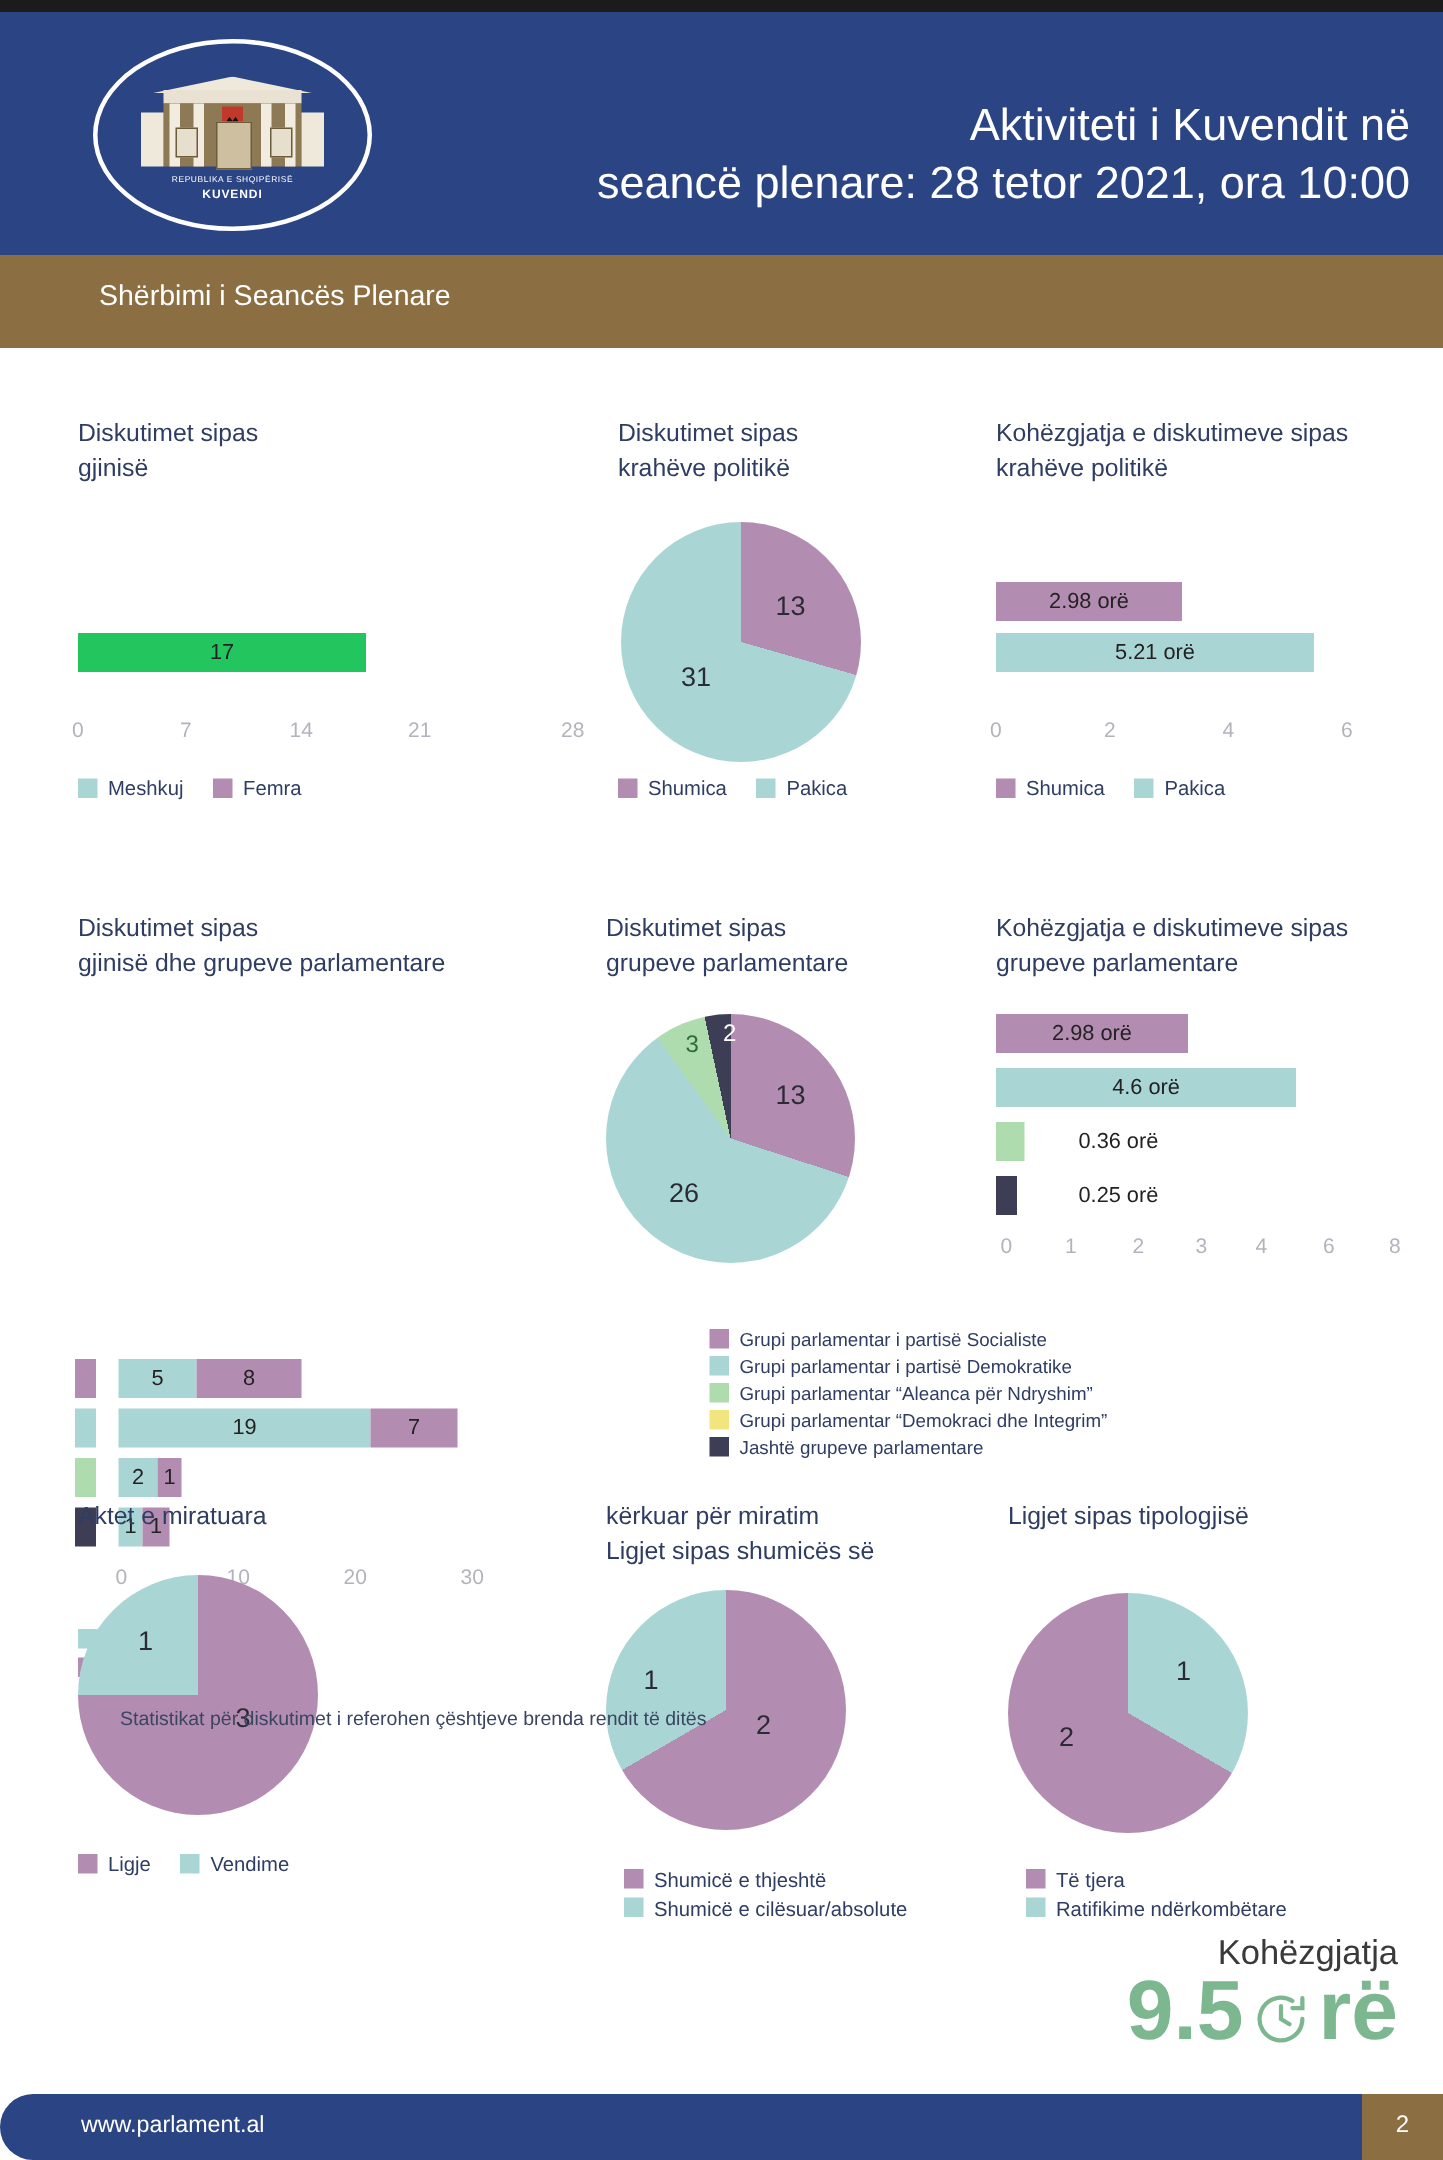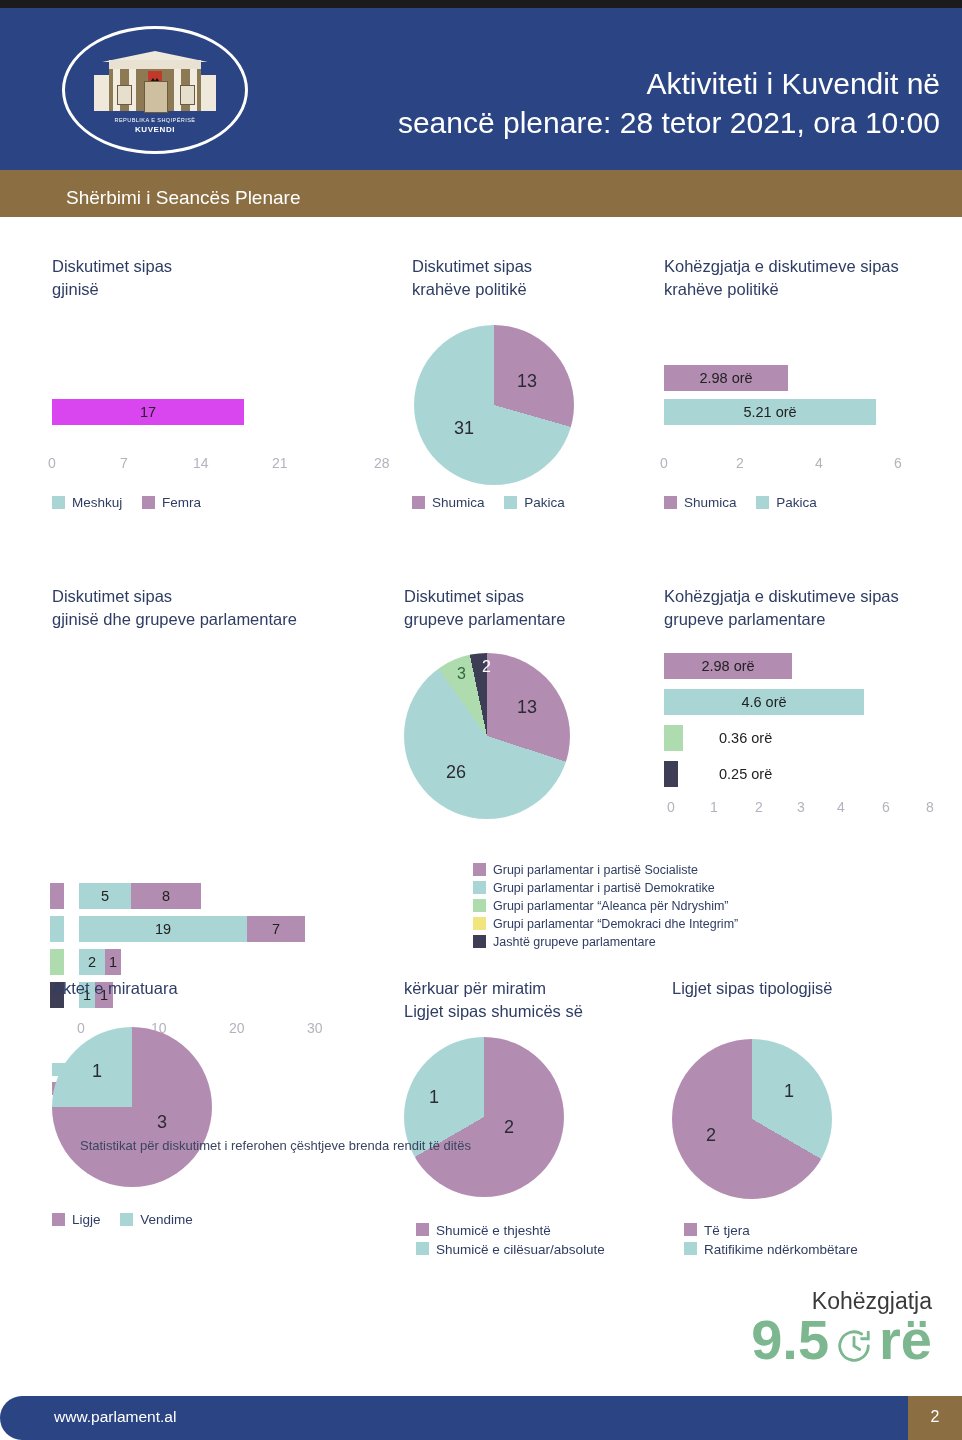"Diskutimet sipas" .stage { top: 217px -> 240px }
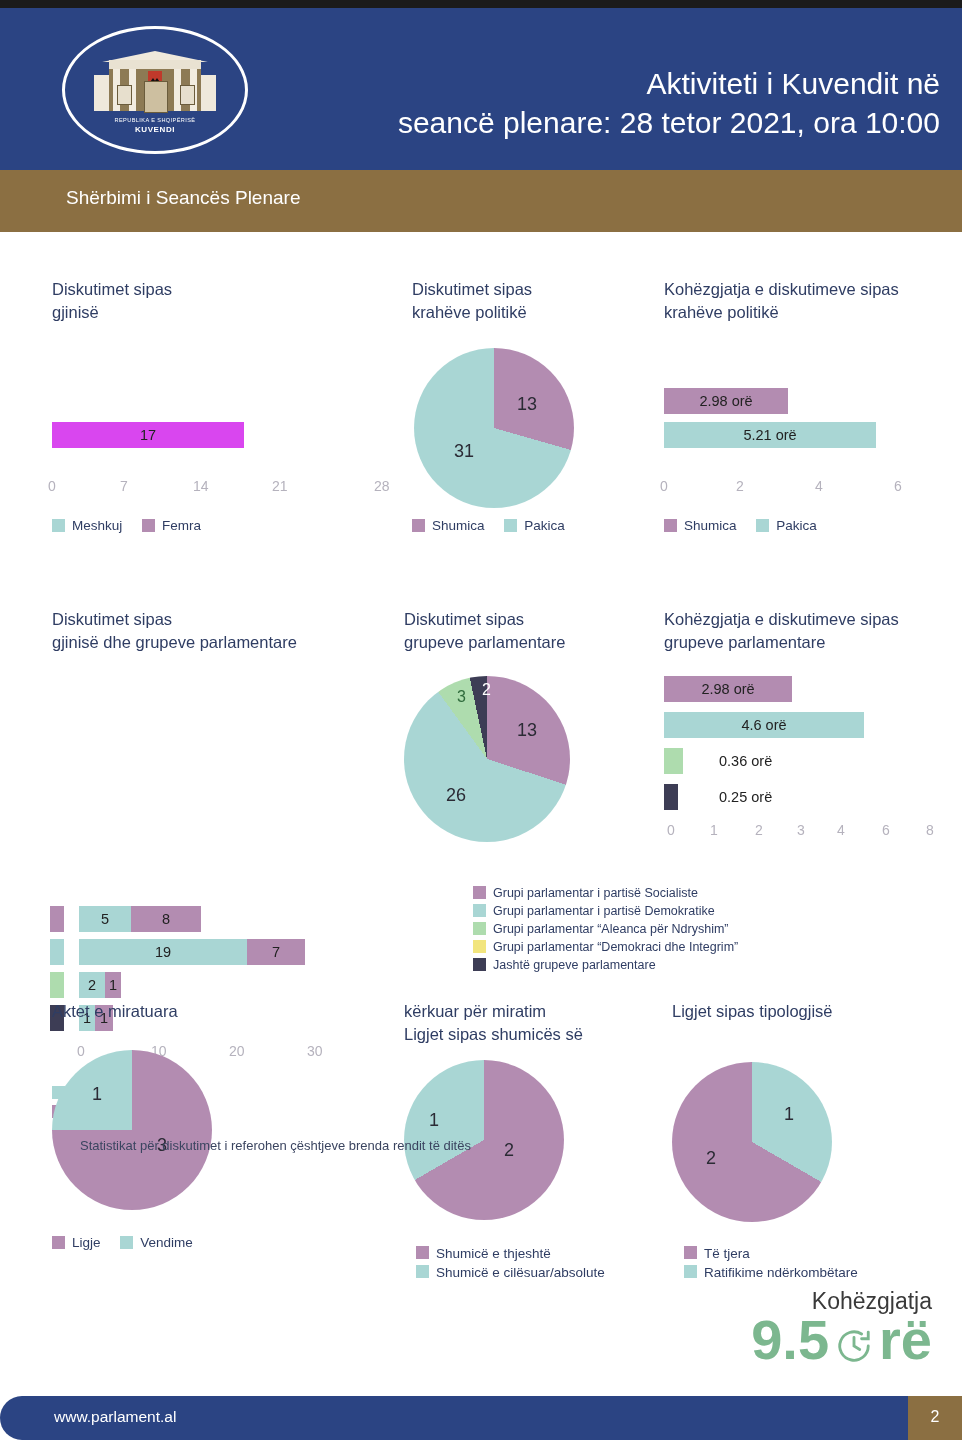"17" div.bar { background: #d946ef -> #22c55e }
